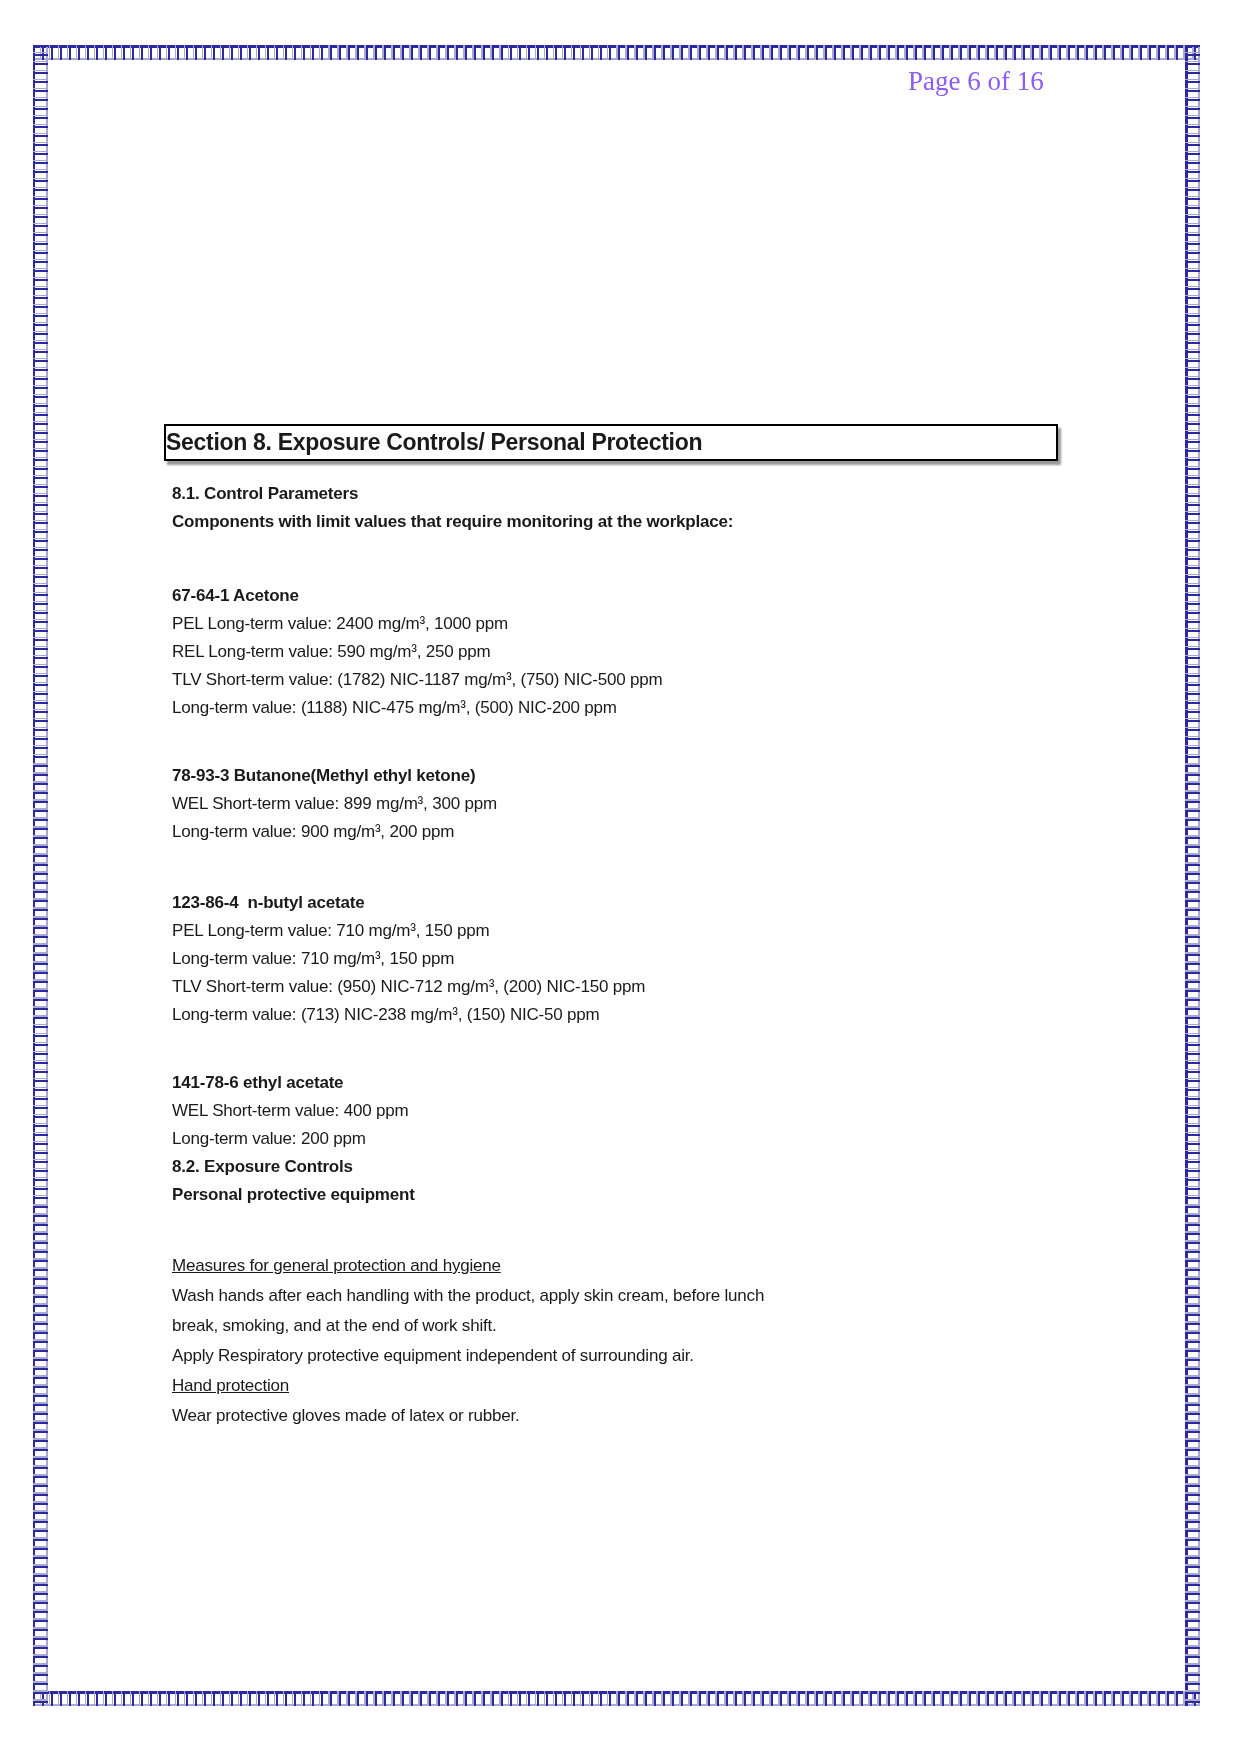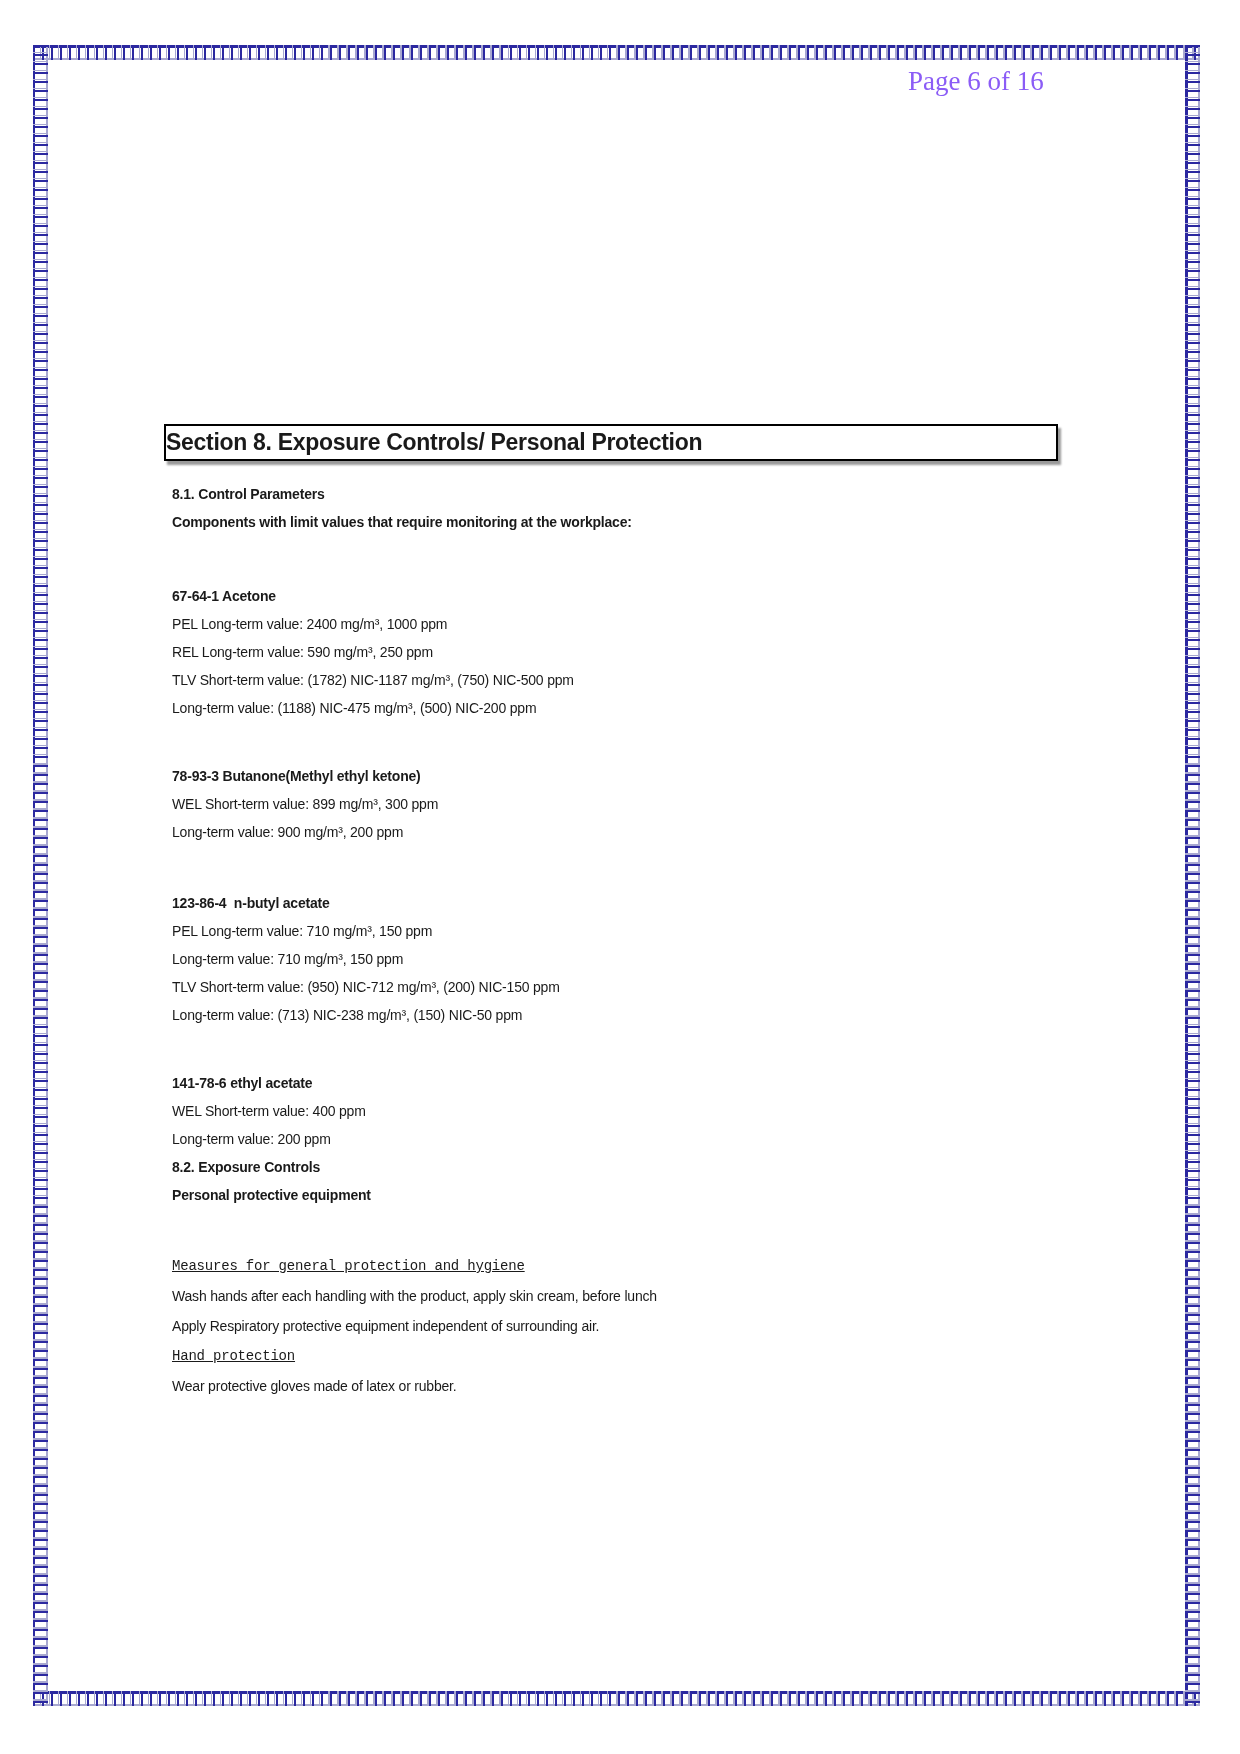"8.1. Control Parameters" .doc-flow { font-size: 14px -> 17px }
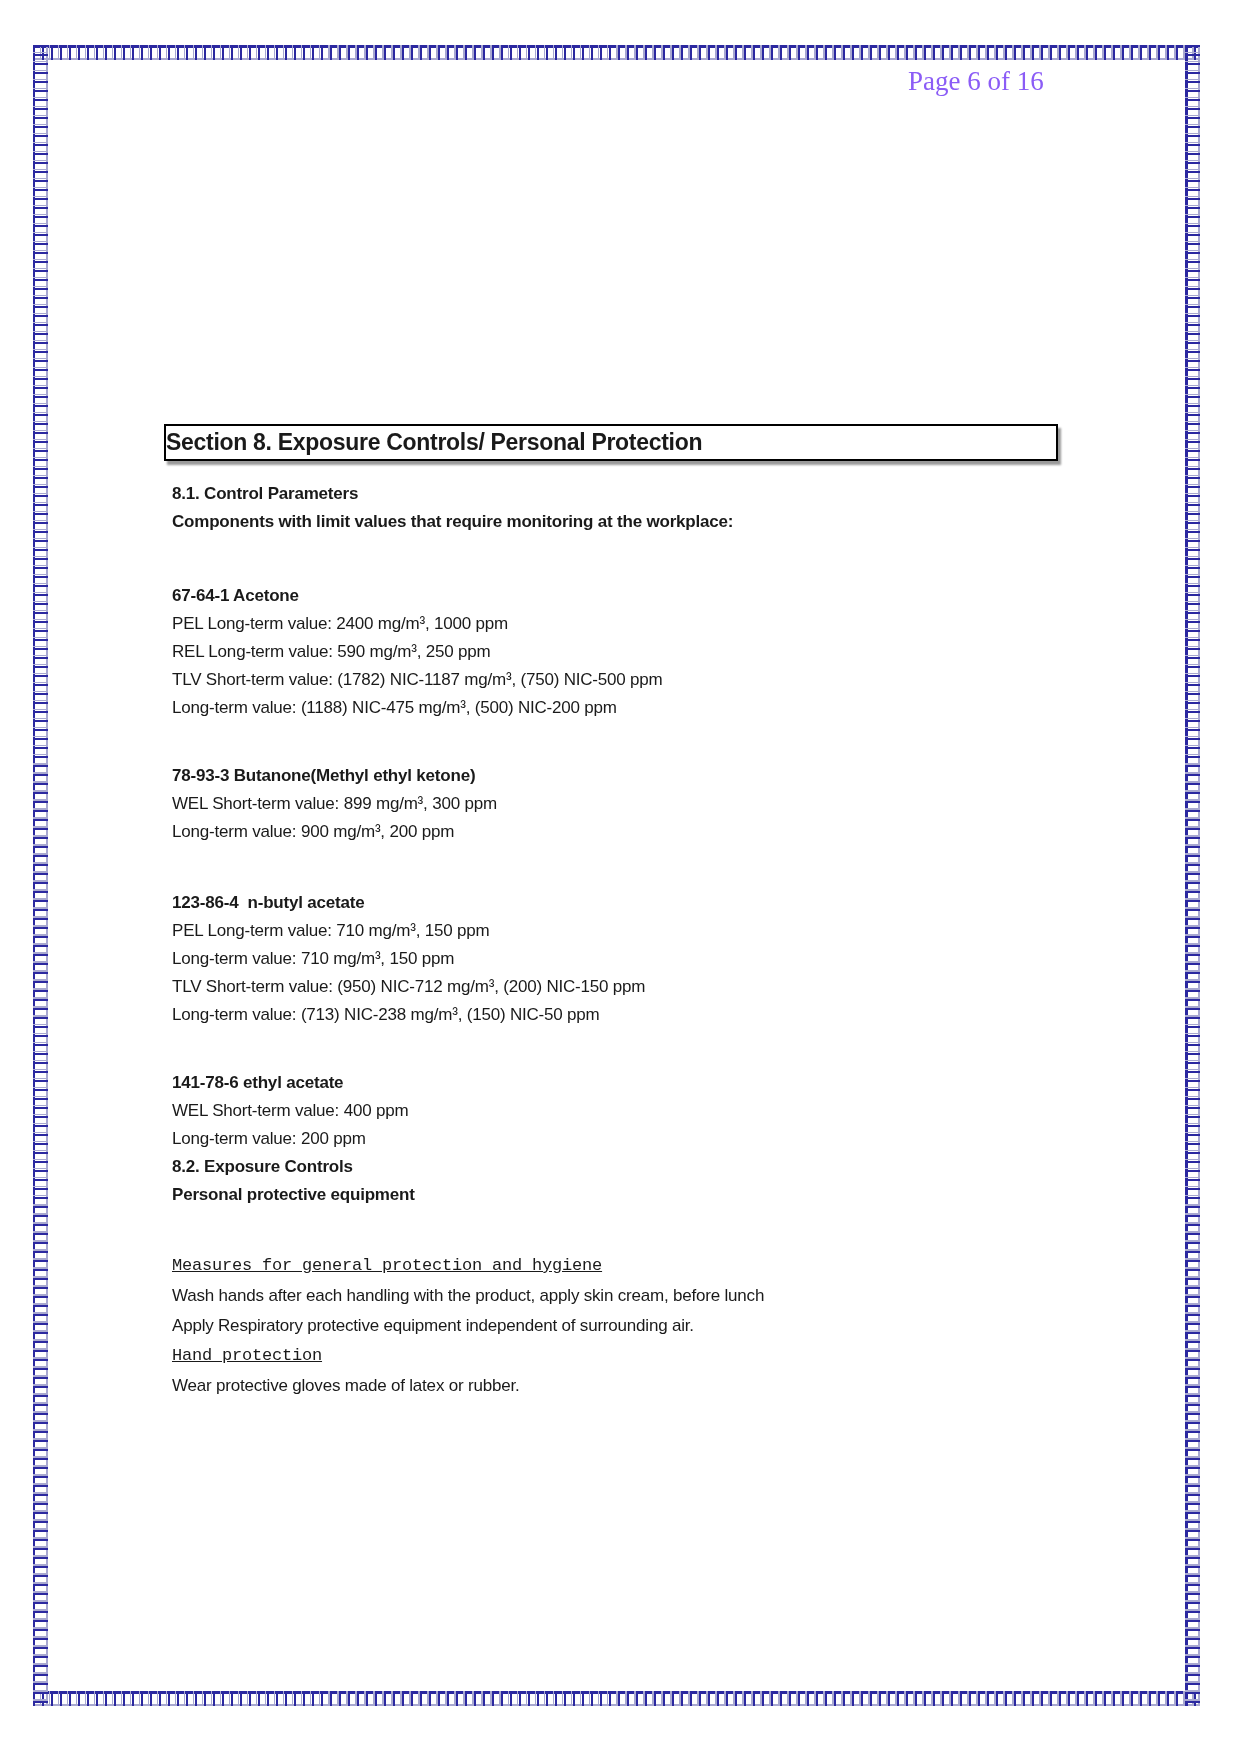"Measures for general protection and" .ppe-label { font-family: Liberation Mono, monospace -> none }
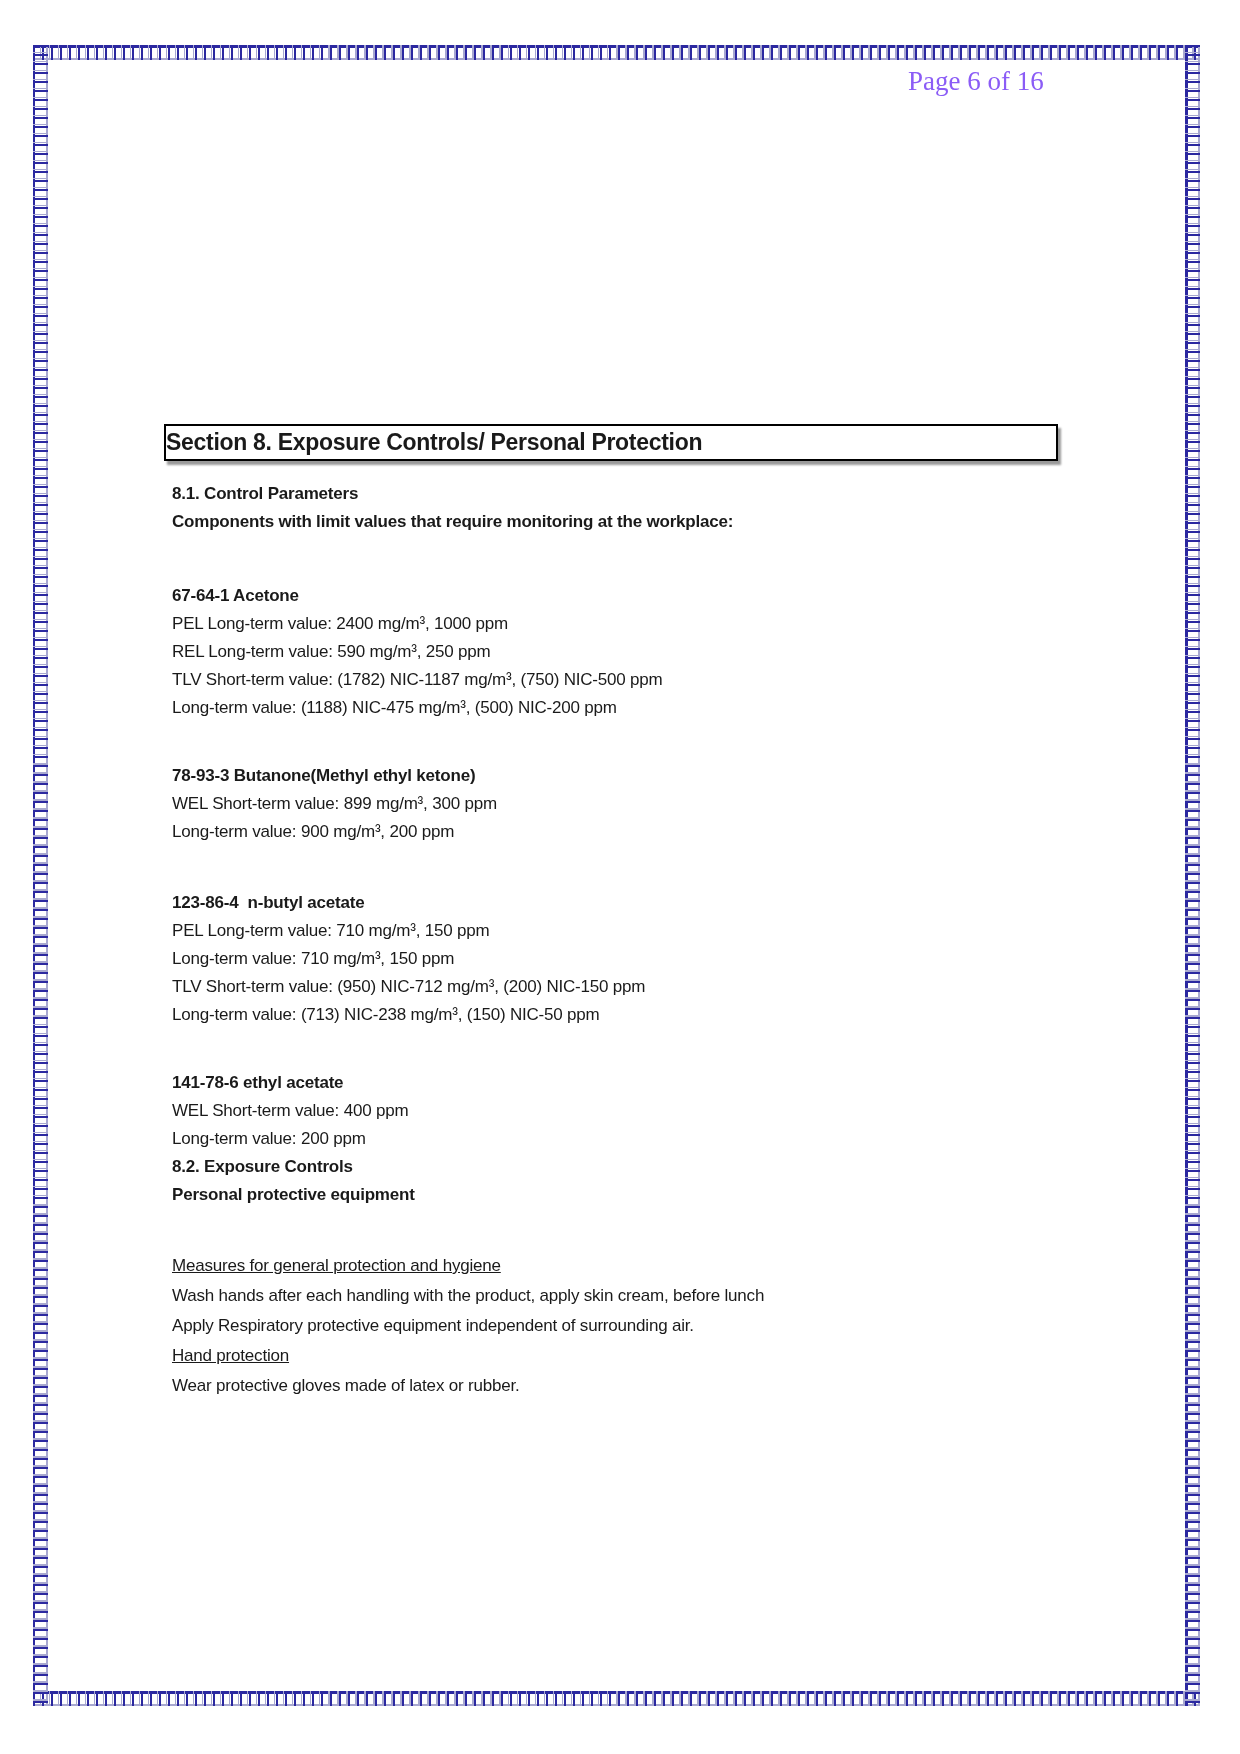"break, smoking, and at the" p.ppe-line { html: none -> <p>break, smoking, and at the end of work shift.</p> }
